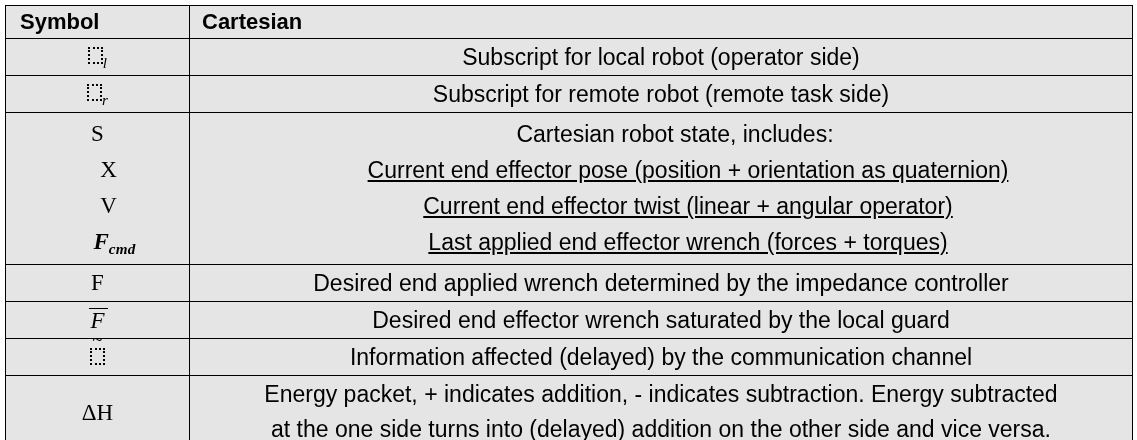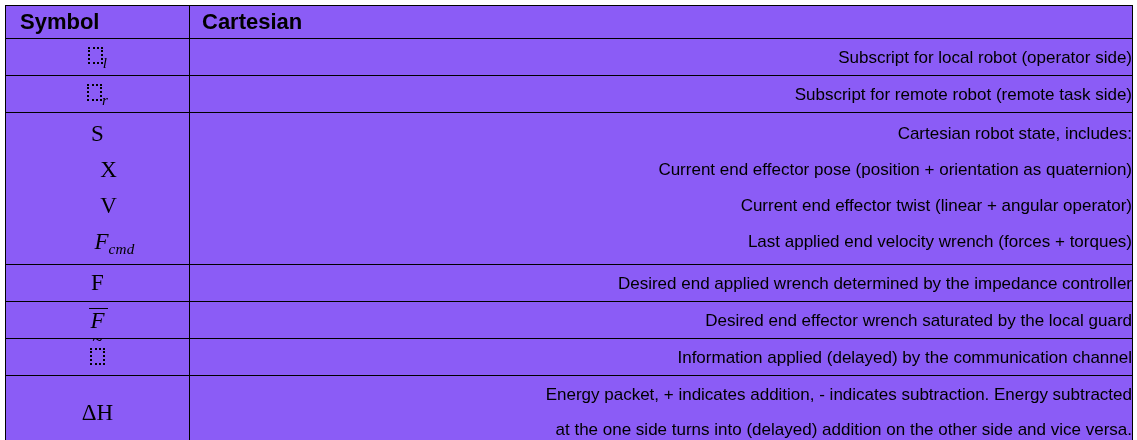"Symbol" table.symbol-table td, table.symbol-table th { background: #8b5cf6 -> #e5e5e5 }
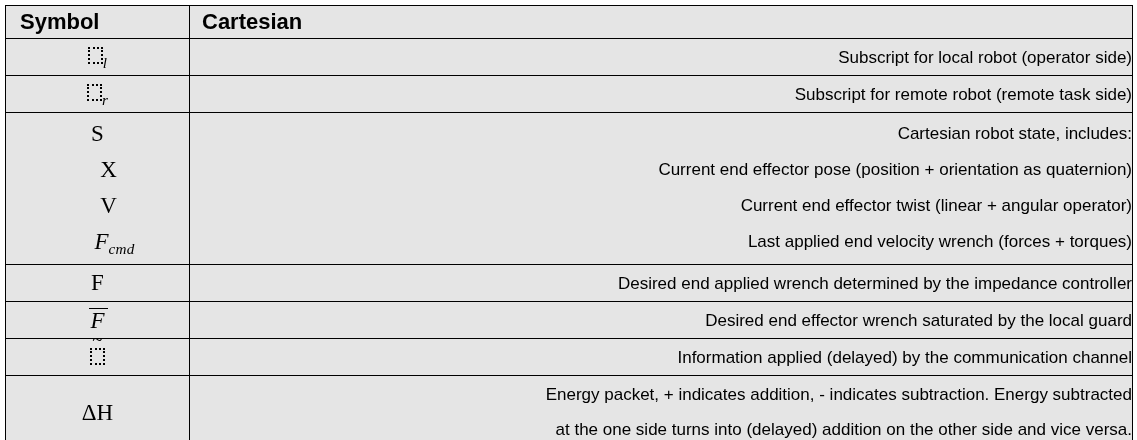"Subscript for local robot (operator" td.def { font-size: 17px -> 23px; text-align: right -> center }
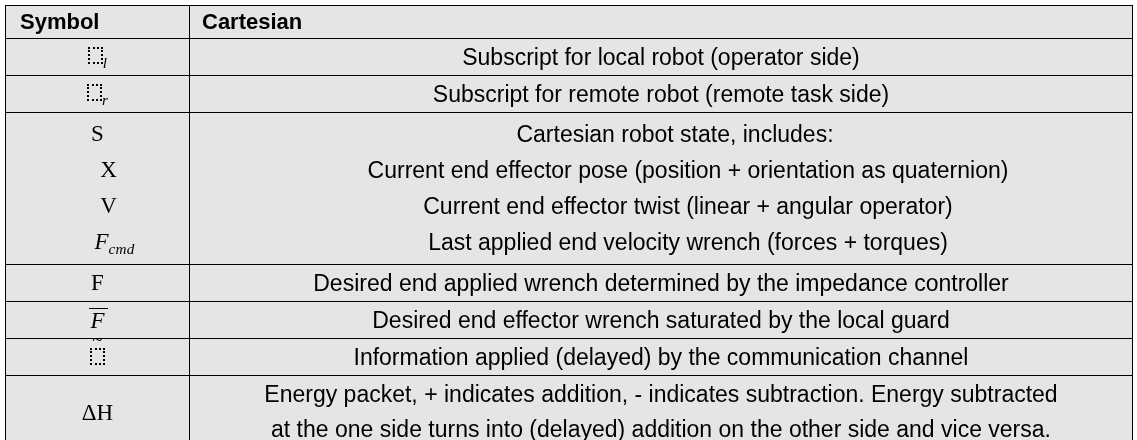"Current end effector pose (position" td.def .dline.ind { text-decoration: none -> underline }
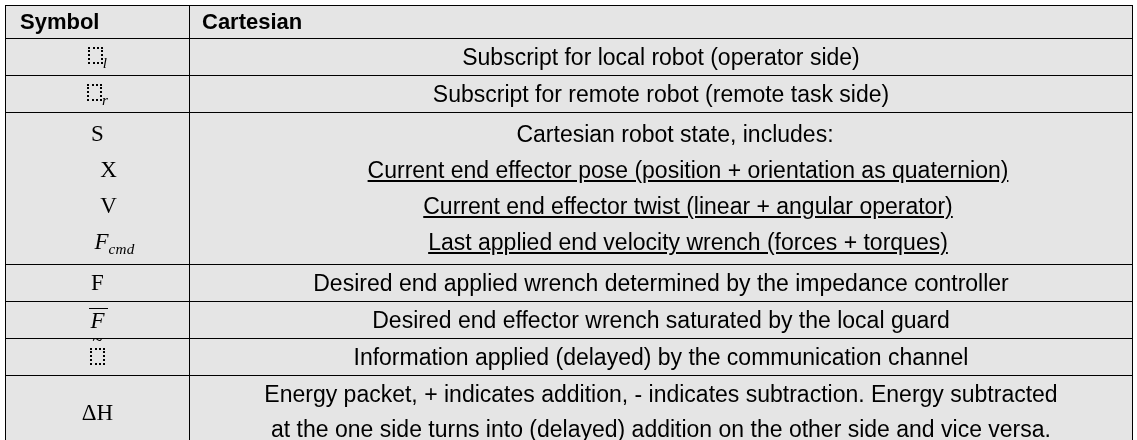"Fcmd" td.sym .line.ind3 { font-weight: none -> bold }
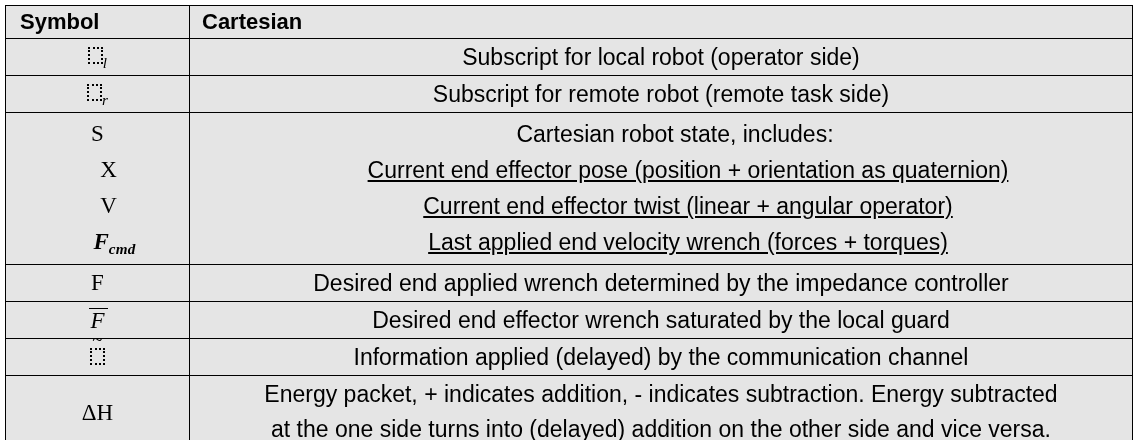"Last applied end velocity wrench" span.dline { text: velocity -> effector }
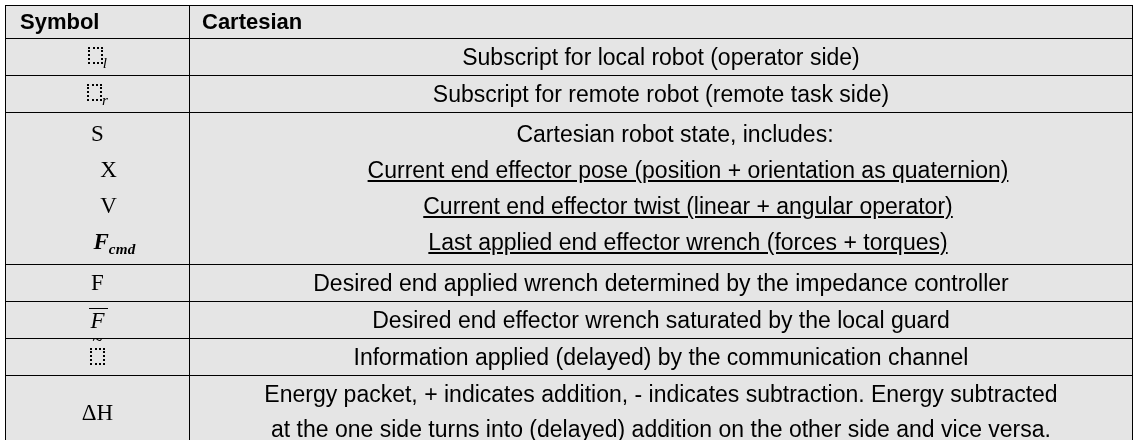"Information applied (delayed) by the" span { text: applied -> affected }
